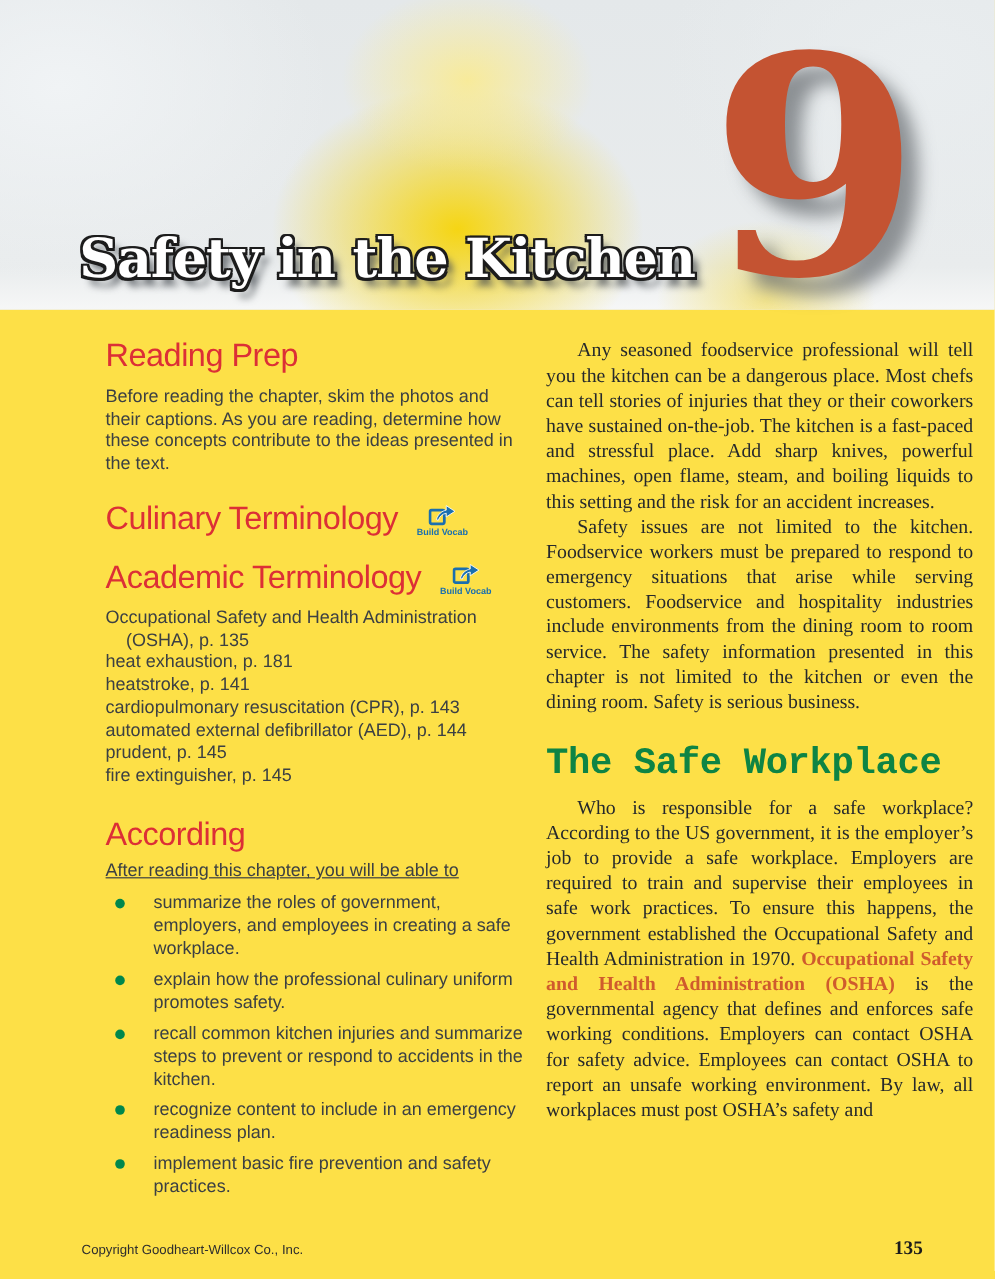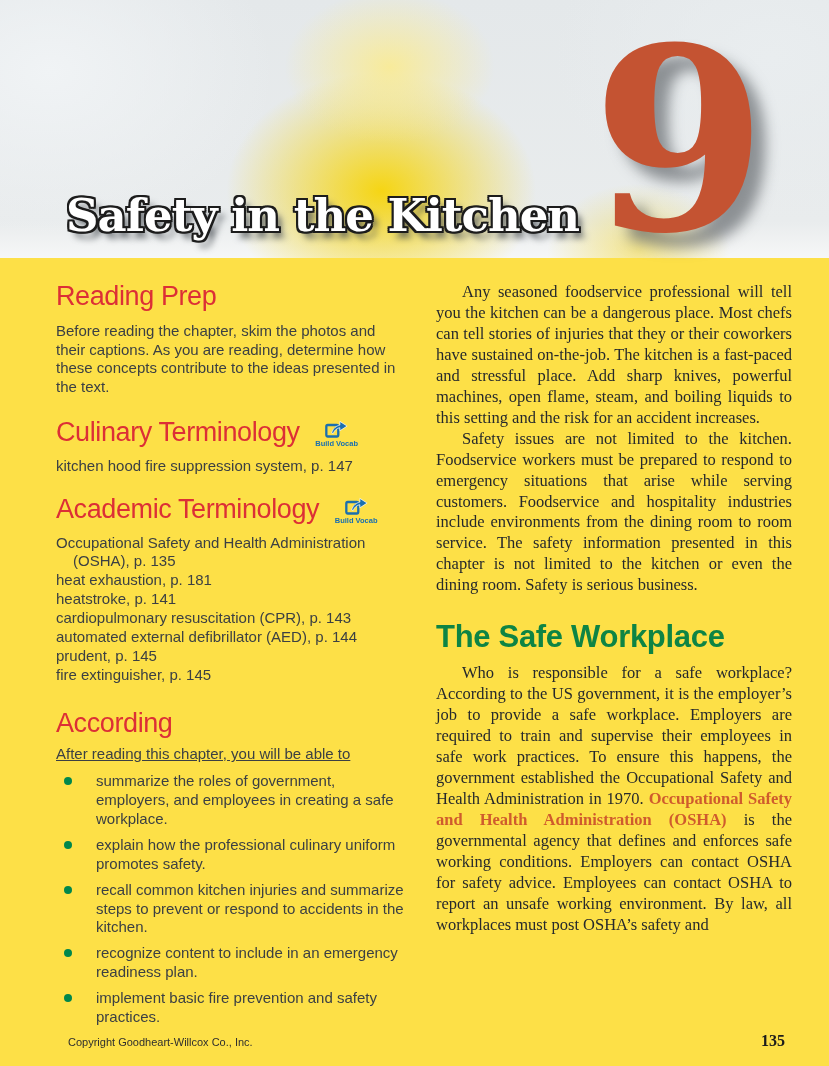"Reading Prep" .content { gap: 28px -> 15px; padding: 24px 41px 0 56px -> 24px 41px 0 88px }
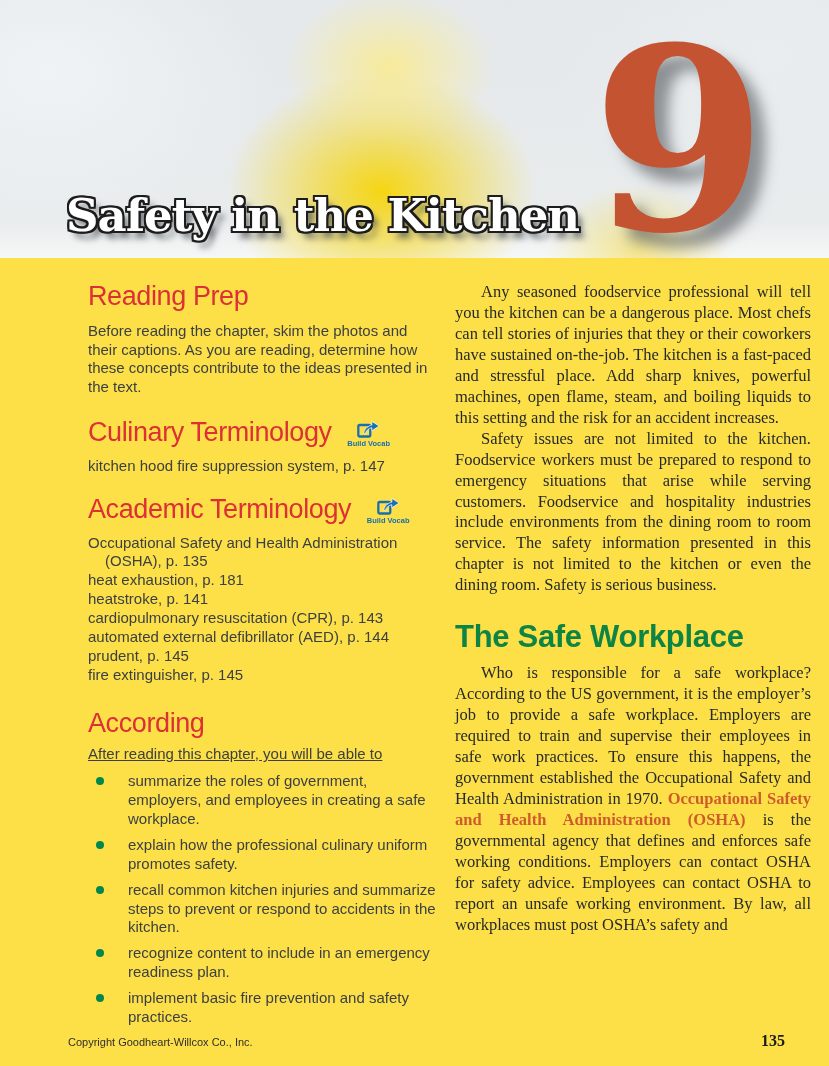"kitchen hood fire suppression system," ul.term-list { html: <ul> <li>kitchen hood fire suppression system, p. 147</li> </ul> -> none }
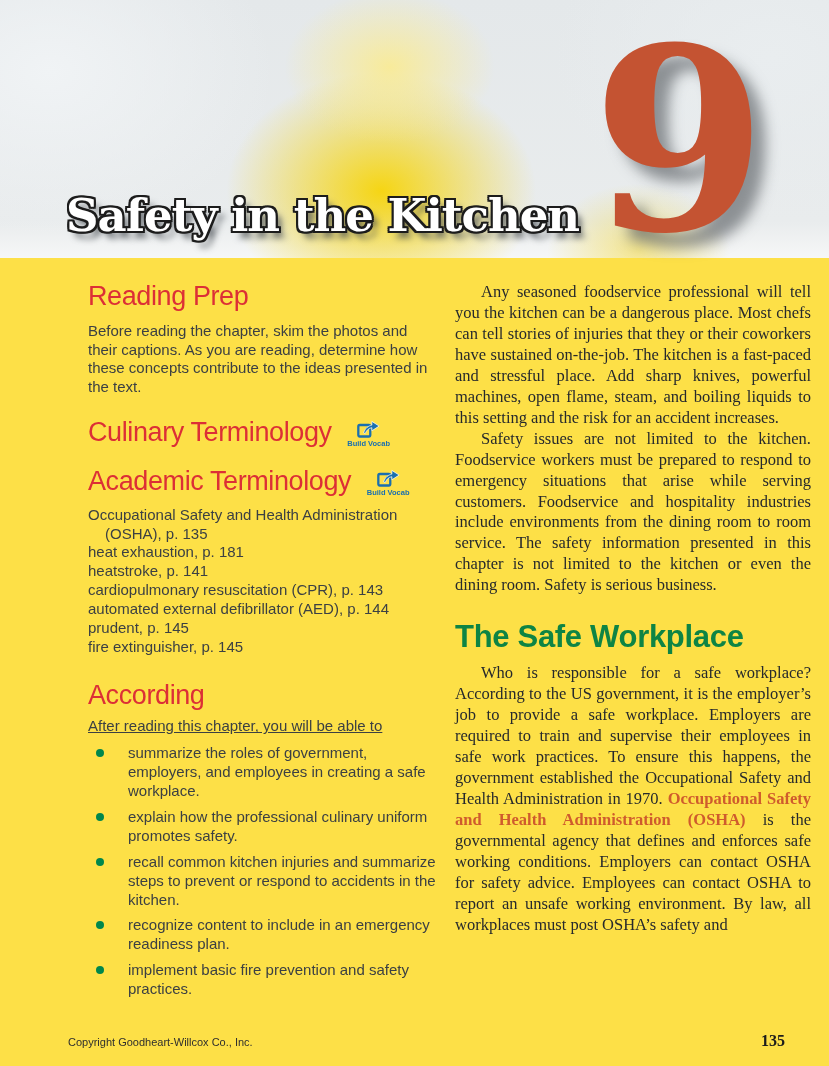"The Safe Workplace" .section-heading { font-family: Liberation Sans, sans-serif -> Liberation Mono, monospace }
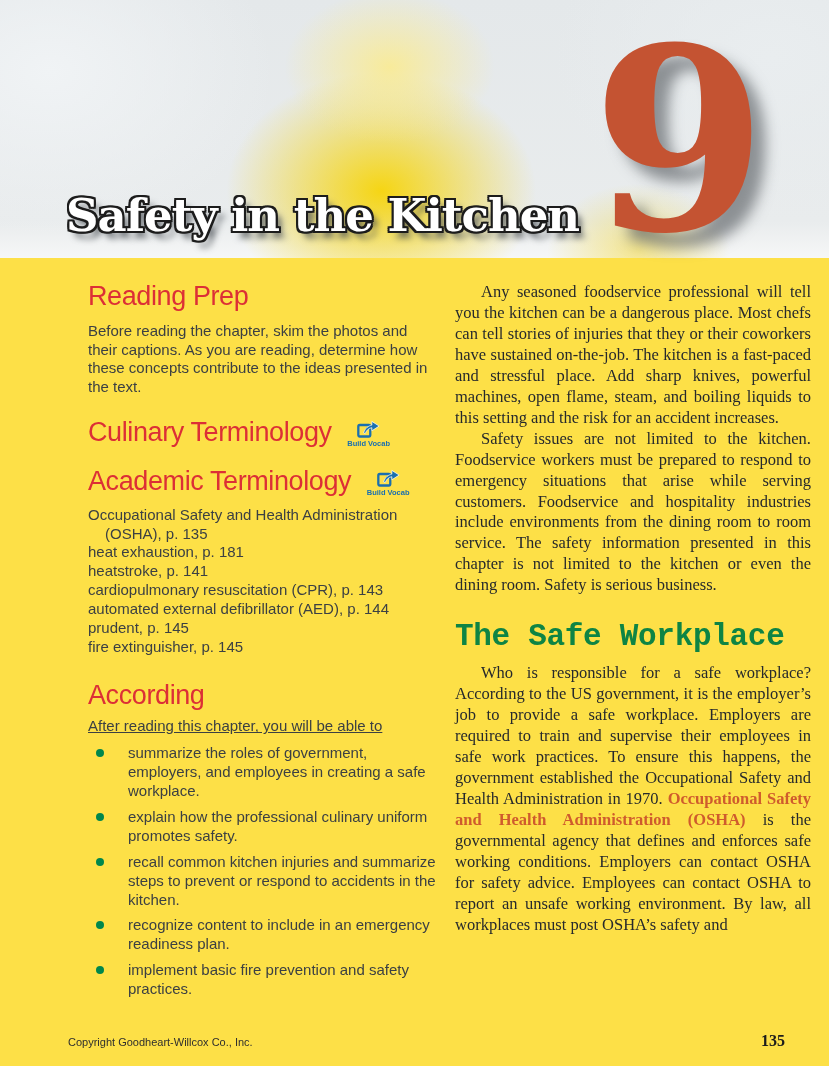"Copyright Goodheart-Willcox Co., Inc." .footer { right: 44px -> 60px }
